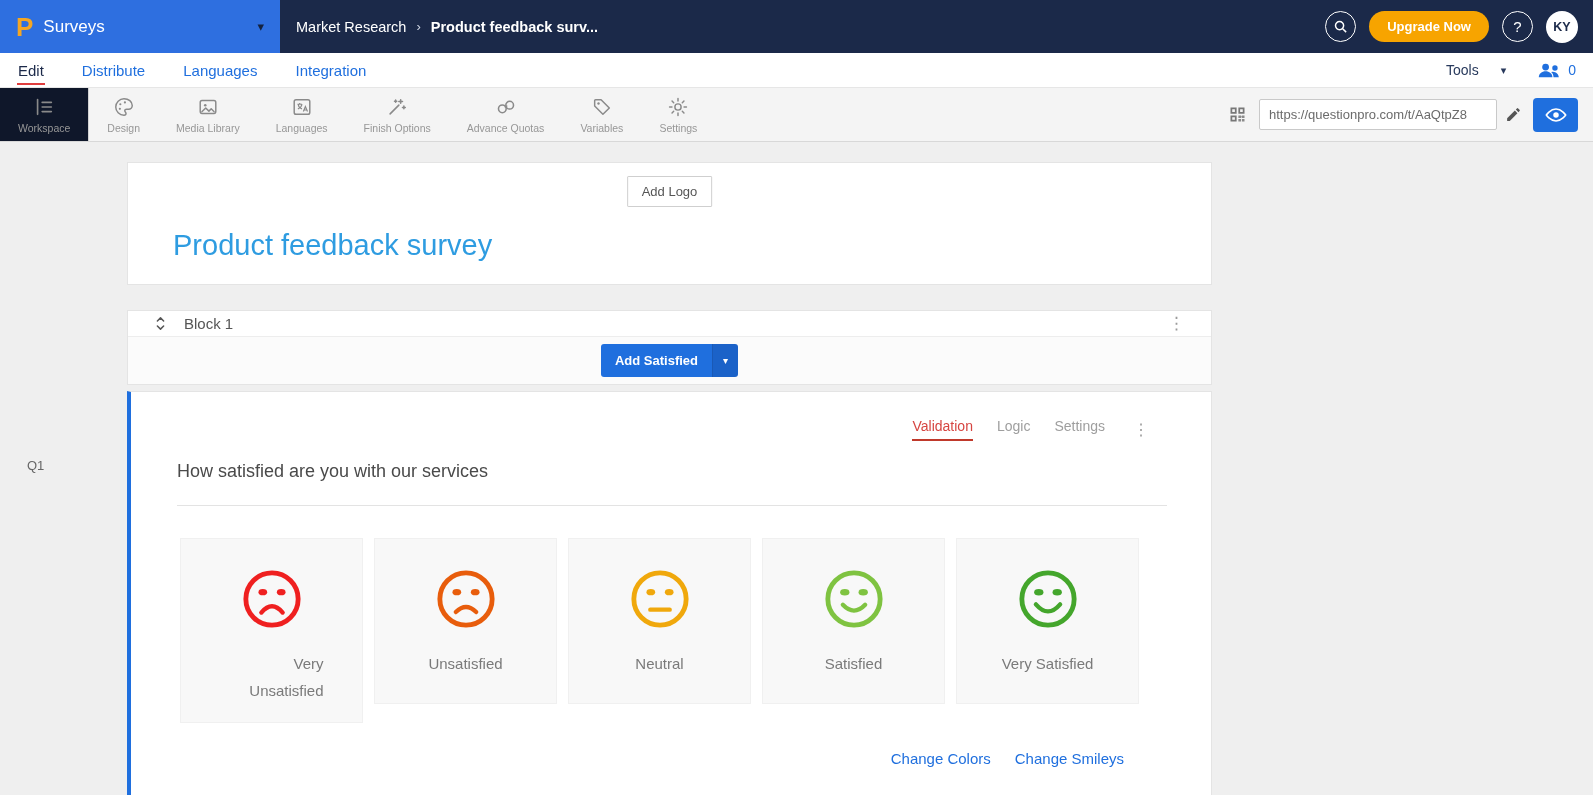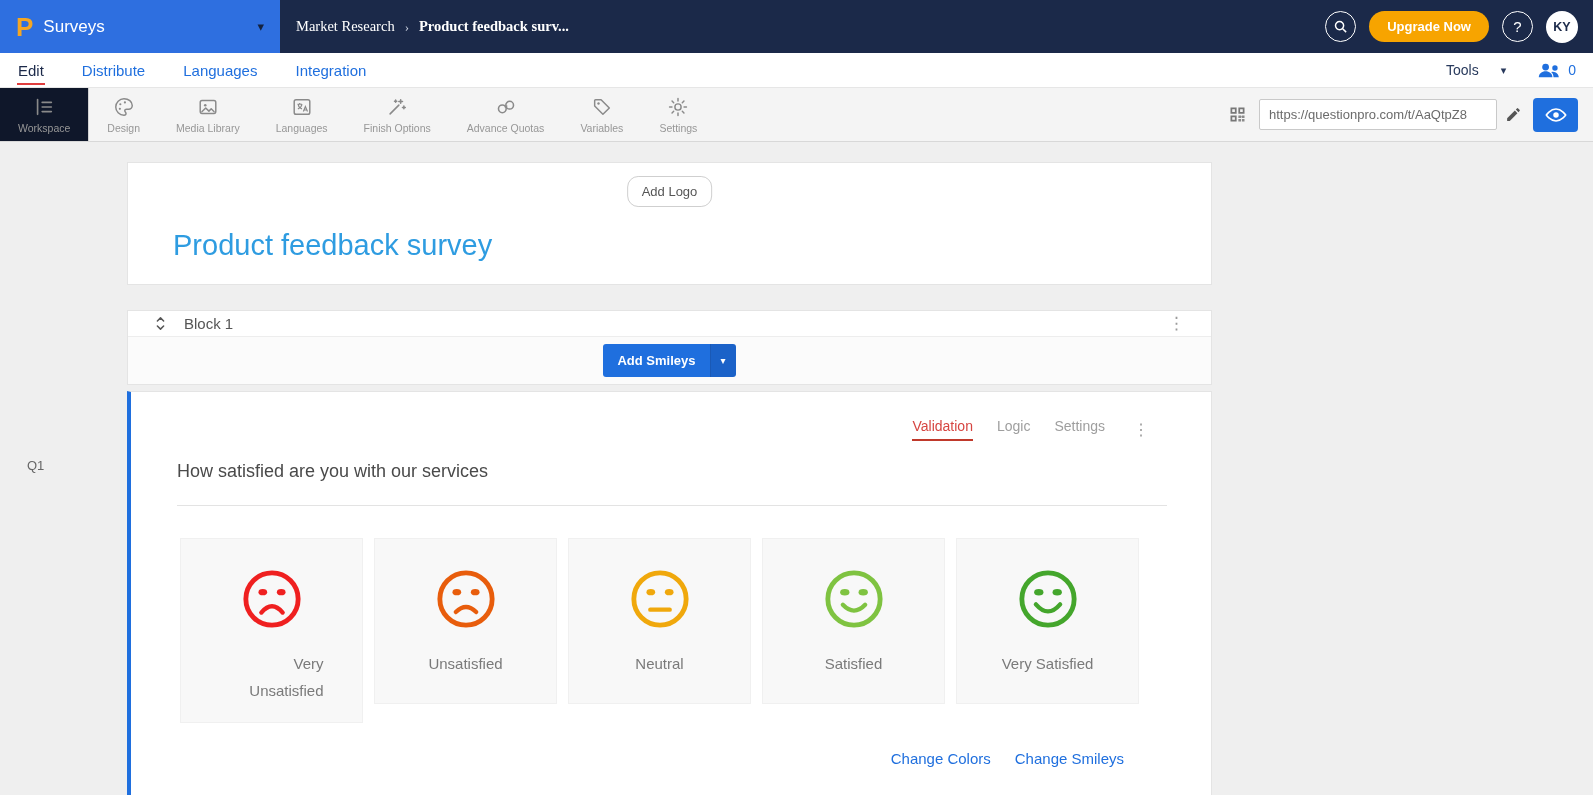"Market Research" .breadcrumb { font-family: Liberation Serif, serif -> none }
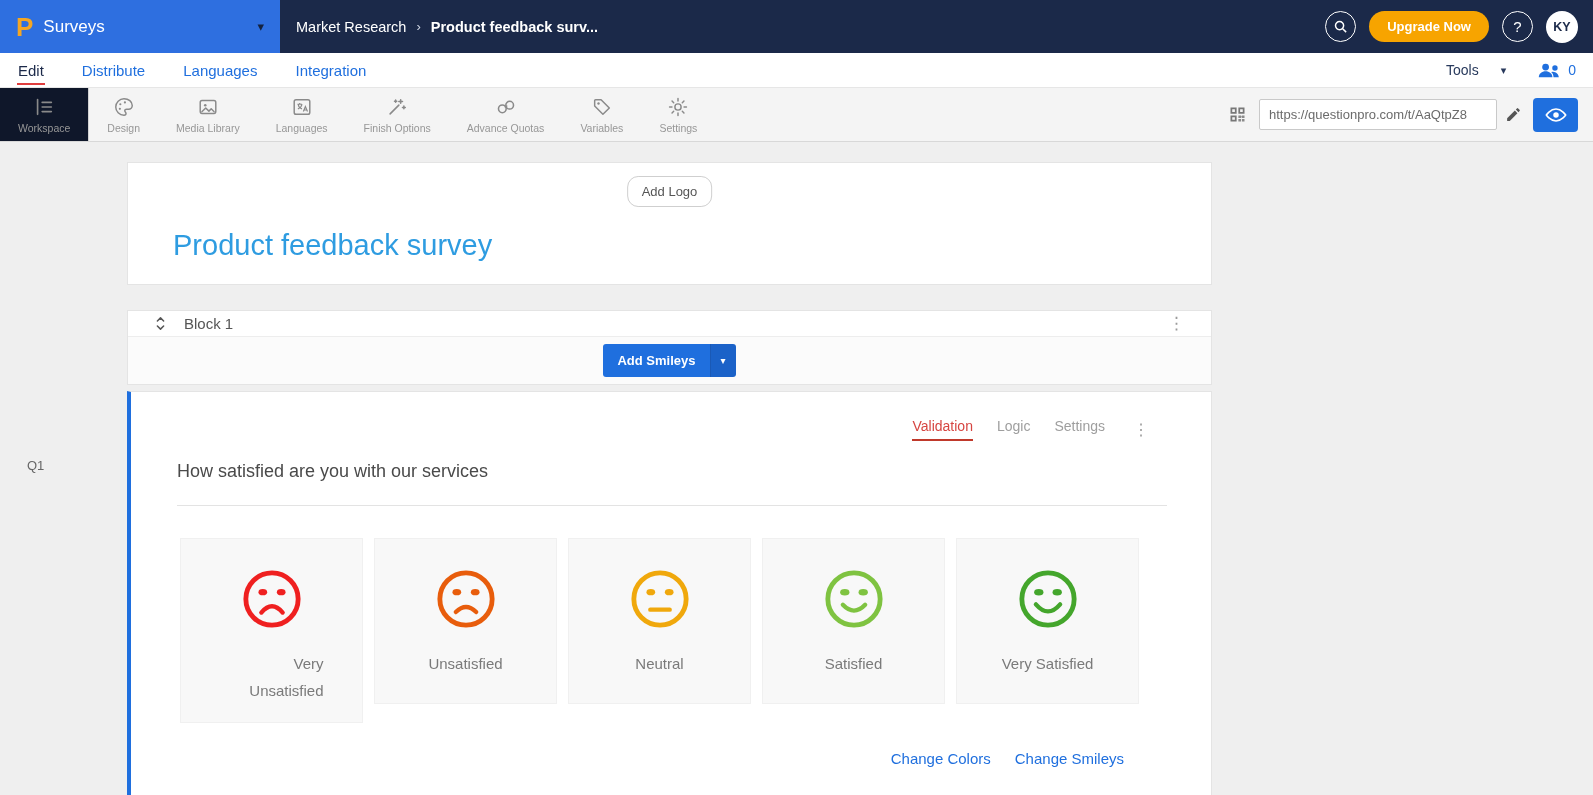"Add Logo" .add-logo-btn { border-radius: 11px -> 1px }
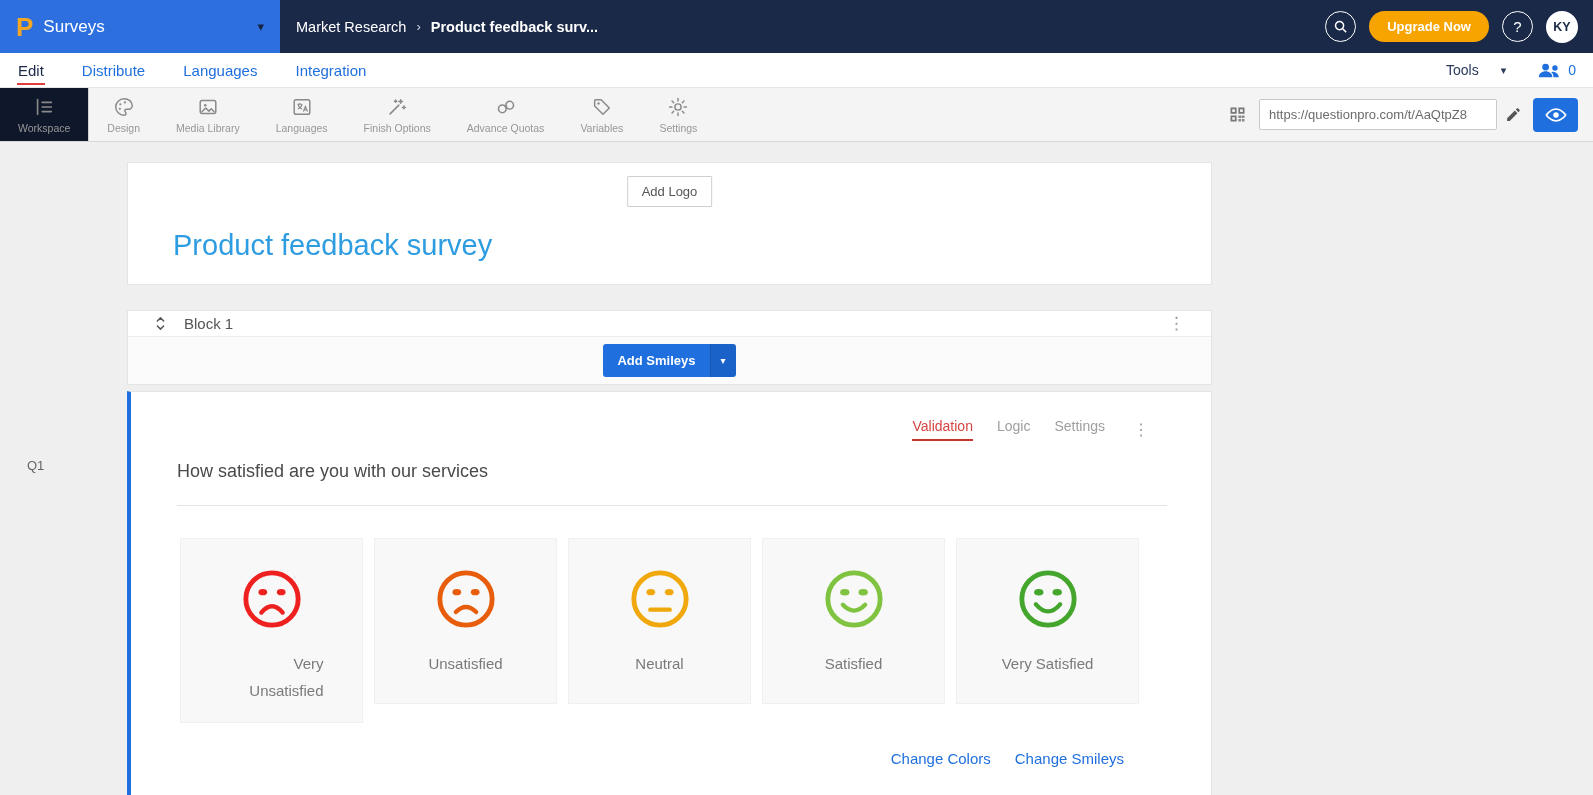"Add Smileys" button.addq-main { text: Smileys -> Satisfied }
